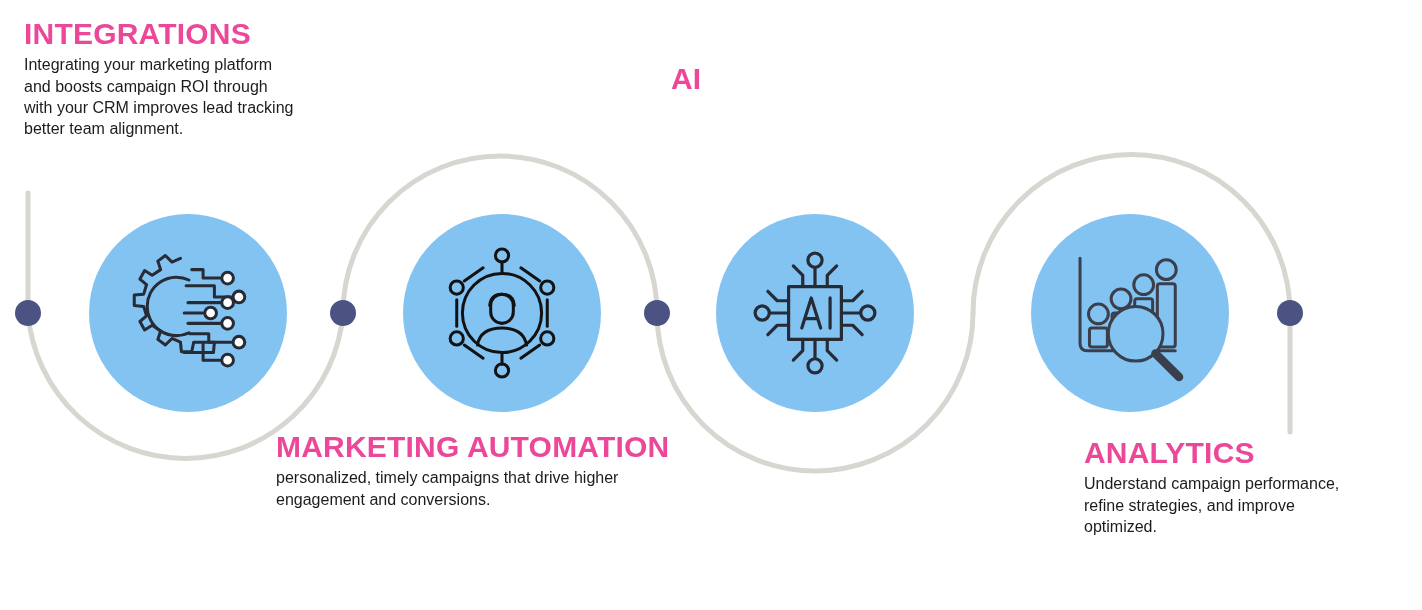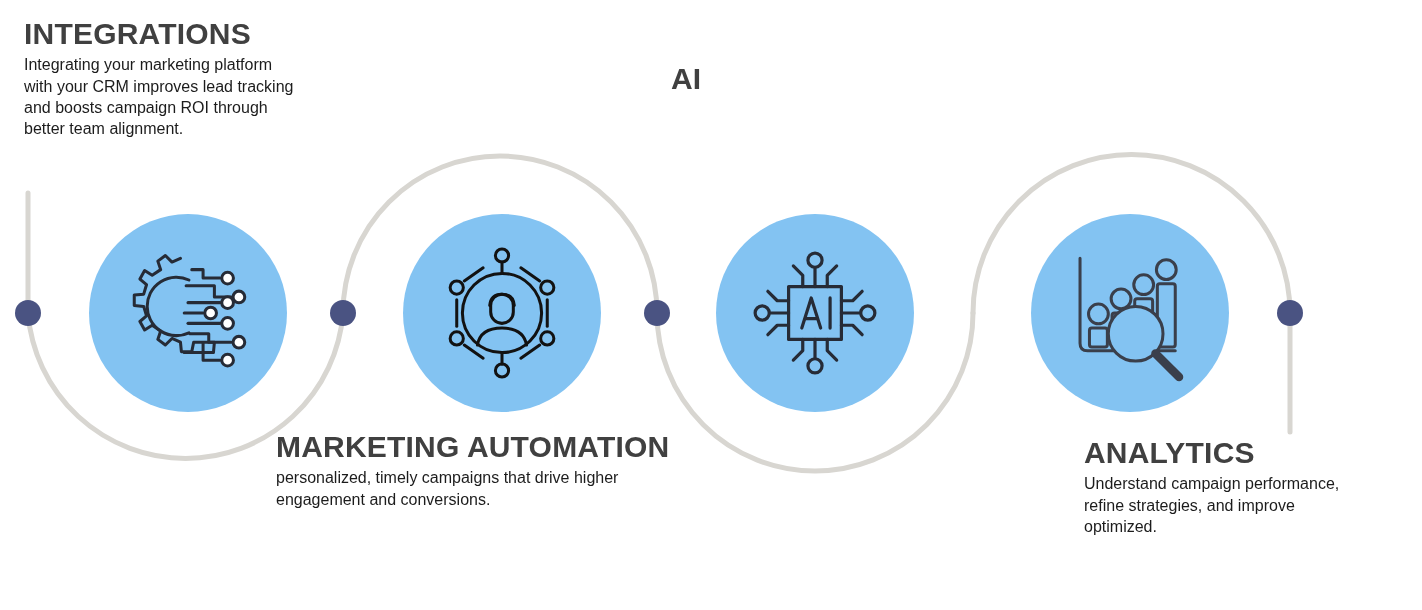"INTEGRATIONS" .tb-title { color: #404040 -> #ec4899 }
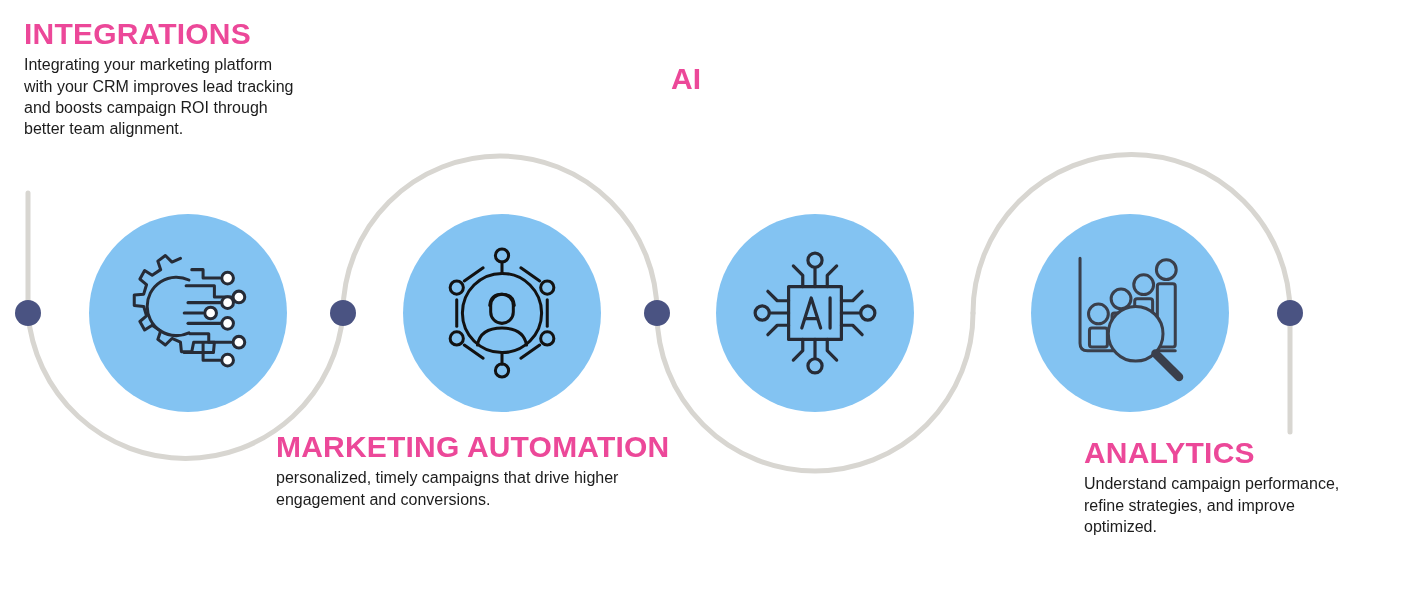"with your CRM improves lead" div { order: before "and boosts campaign ROI through" -> after "and boosts campaign ROI through" }
